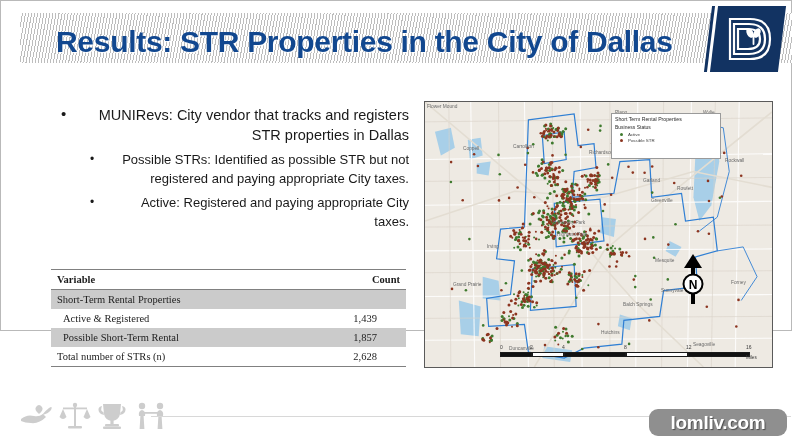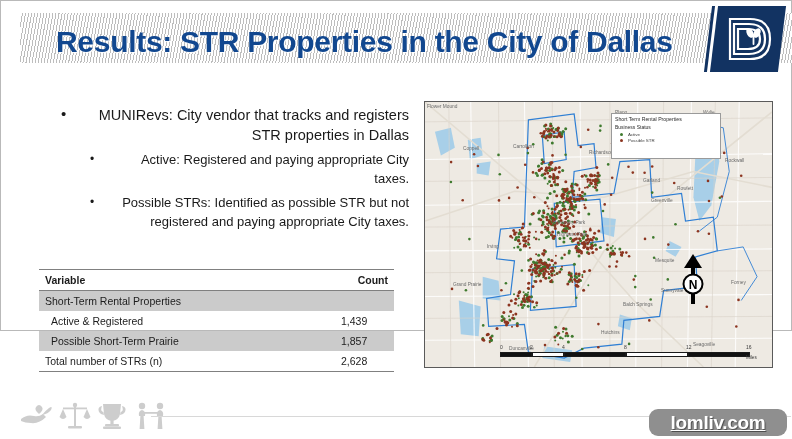"Active: Registered and paying" div.b2 { order: before "Possible STRs: Identified as possible" -> after "Possible STRs: Identified as possible" }
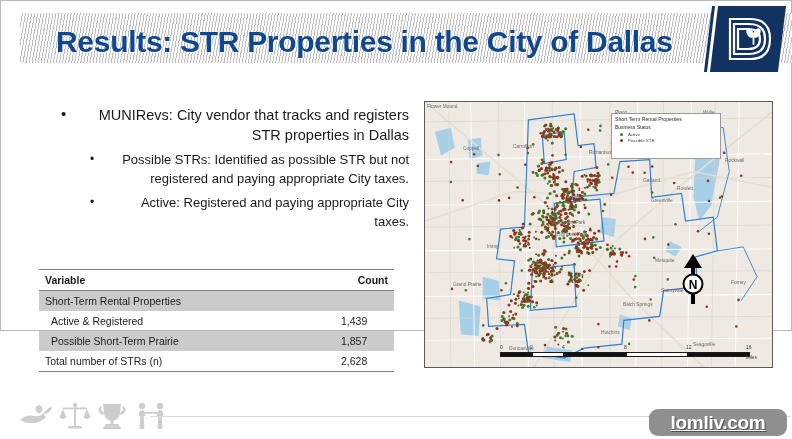"Variable" #table-wrap { font-family: none -> Liberation Serif, serif; left: 38px -> 50px }
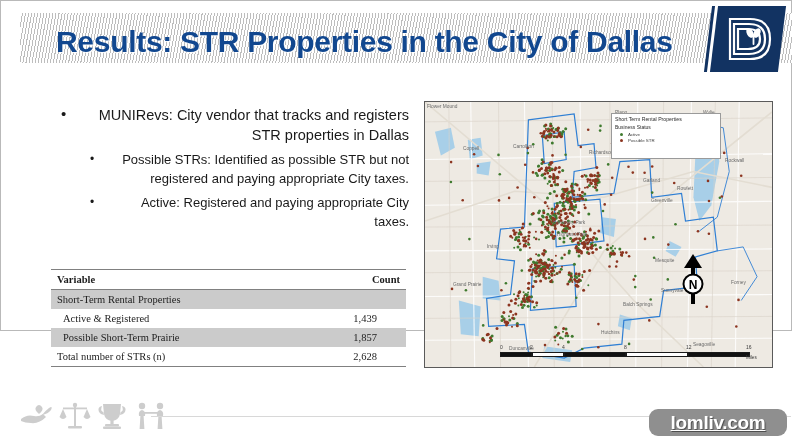"Possible Short-Term Prairie" td.lbl { text: Prairie -> Rental }
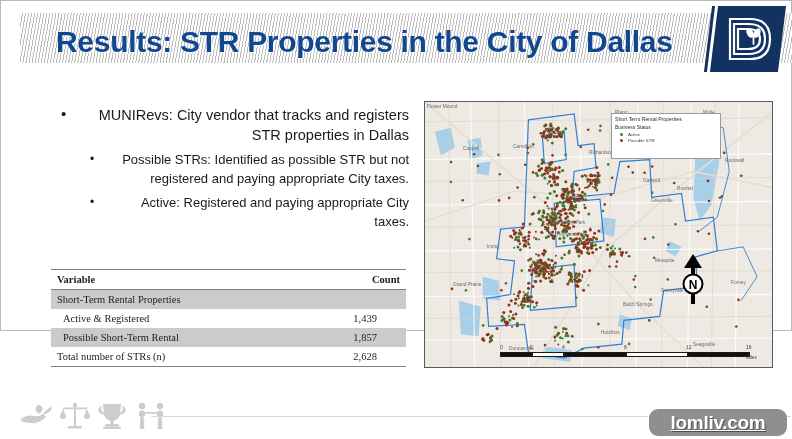"lomliv.com" #watermark span { text-decoration: underline -> none }
